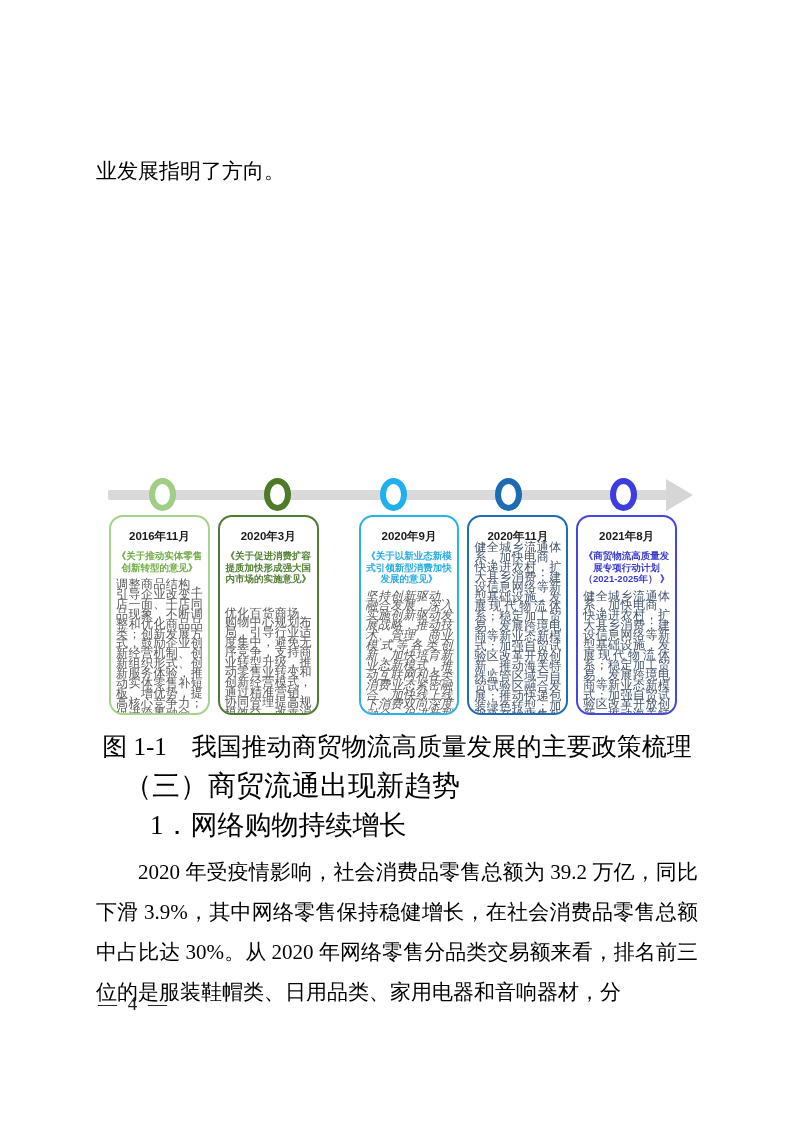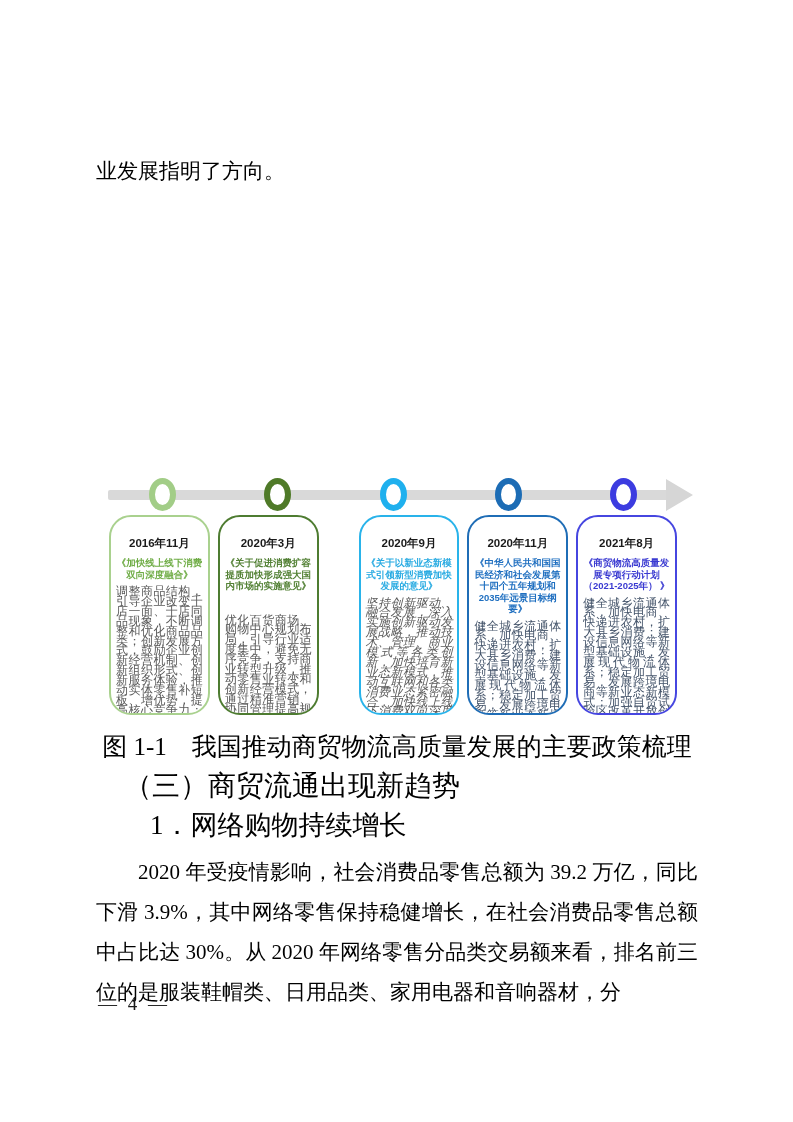"2016年11月" .tl-card { border-radius: 22px -> 14px; padding: 19px 5px 5px -> 12px 5px 5px }
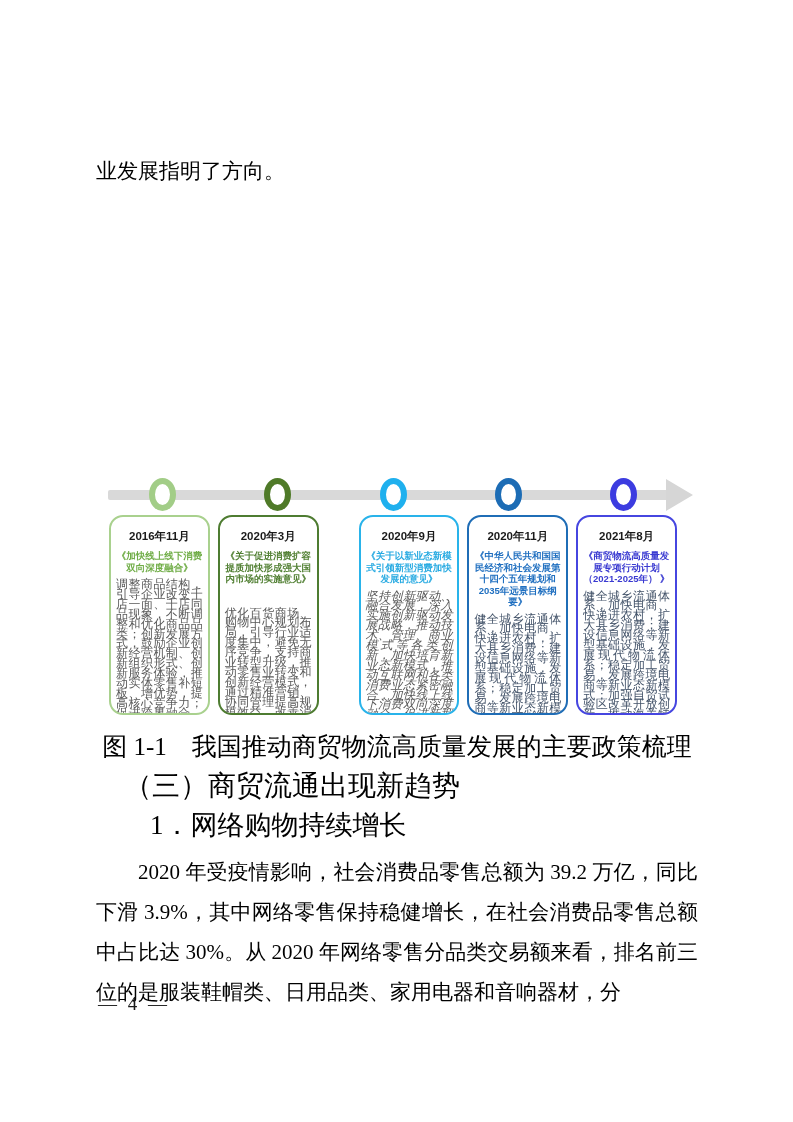"《加快线上线下消费双向深度融合》" div.tl-title { text: 加快线上线下消费双向深度融合 -> 关于推动实体零售创新转型的意见 }
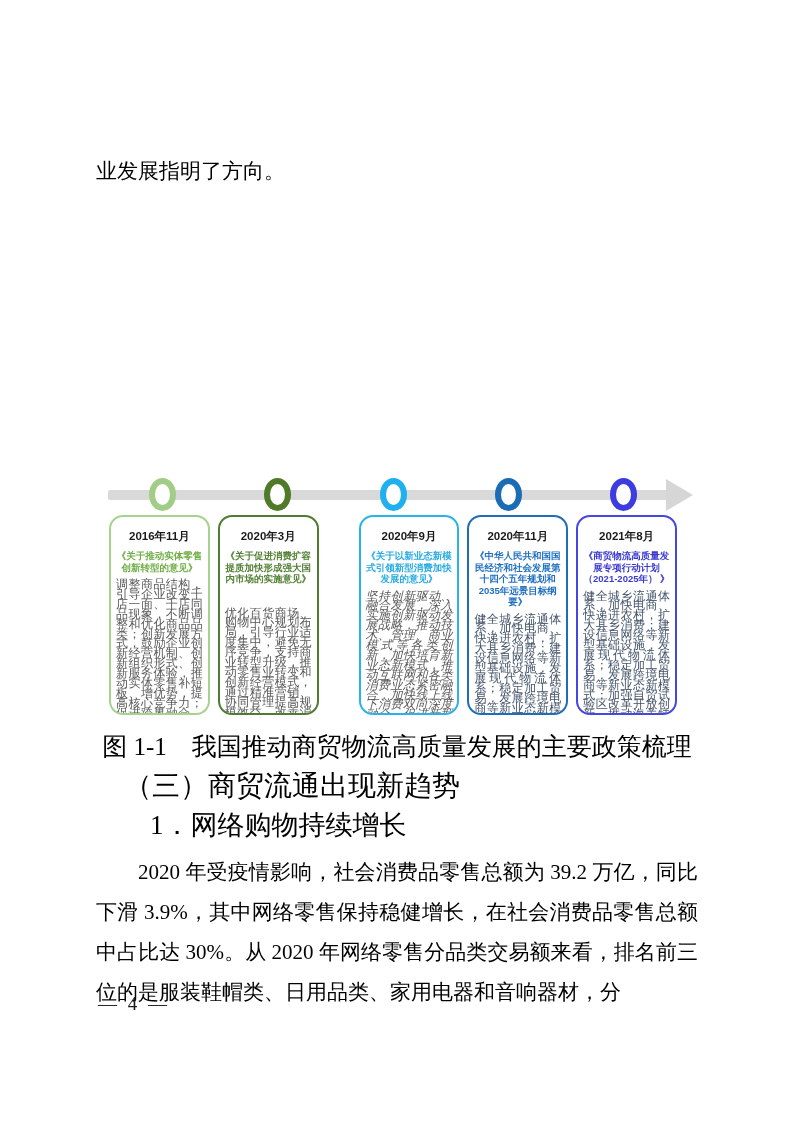"《中华人民共和国国民经济和社会发展第十四个五年规划和2035年远景目标纲要》" div.tl-title { html: <div>《中华人民共和国国民经济和社会发展第十四个五年规划和2035年远景目标纲要》</div> -> none }
